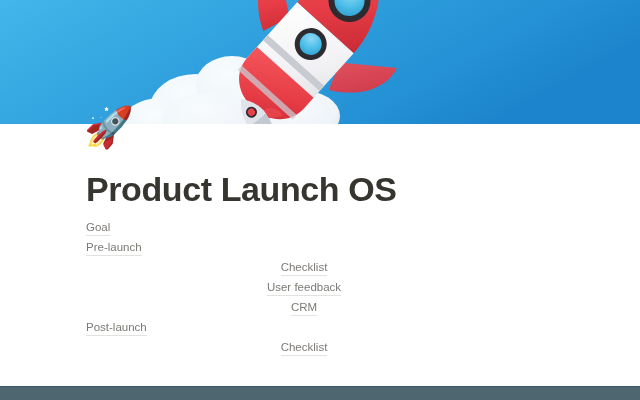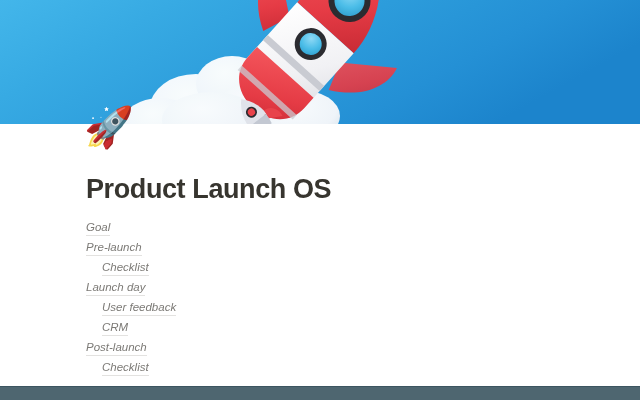"Product Launch OS" .page-title { font-size: 27px -> 34px }
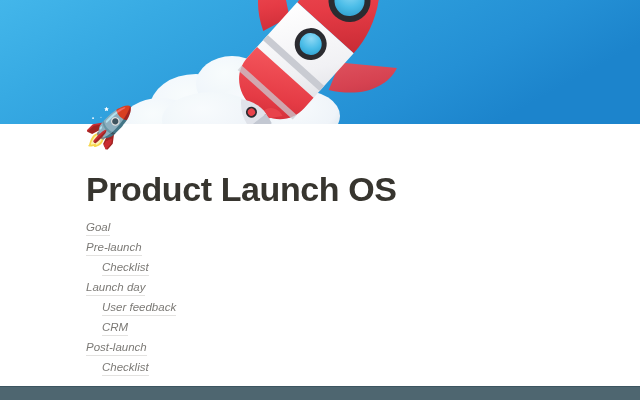"Goal" .outline-row { font-style: italic -> none }
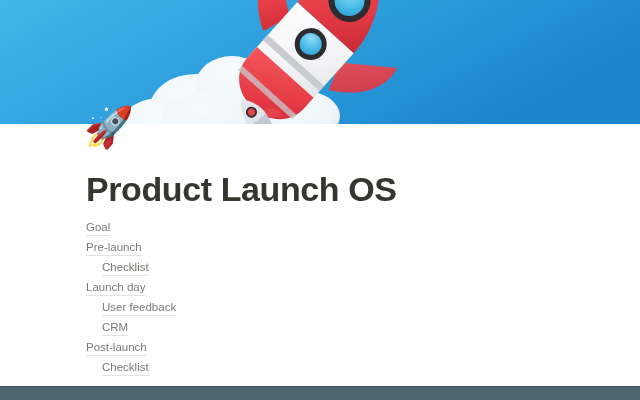"Checklist" .outline-row.level-2 { justify-content: none -> center }
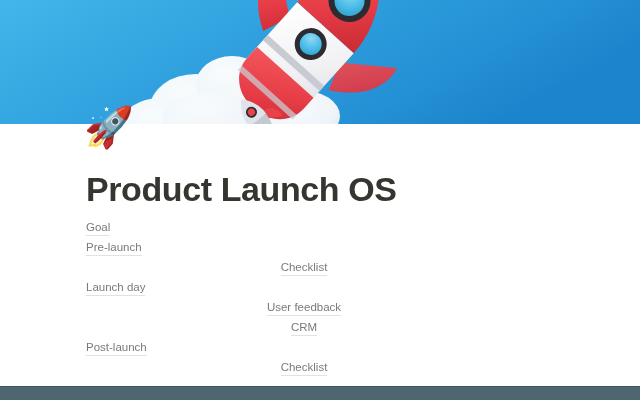"Launch day" div.outline-row { html: <div> <span>Launch day</span> </div> -> none }
